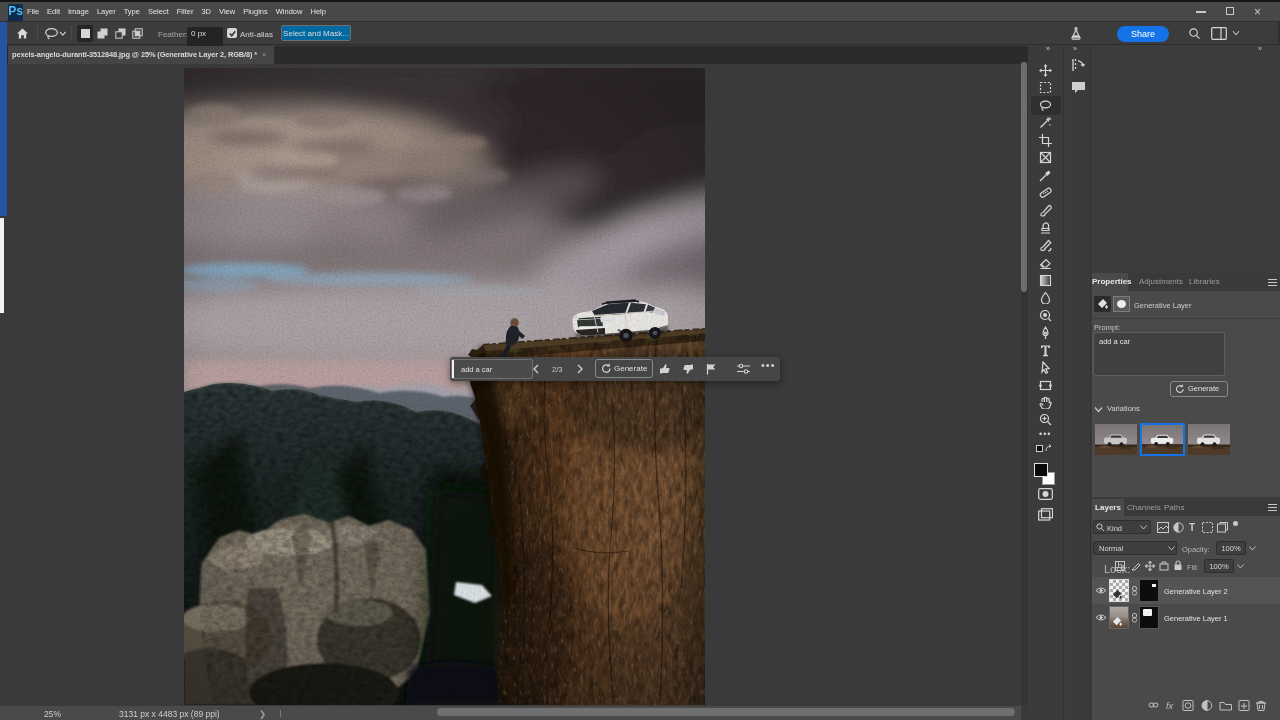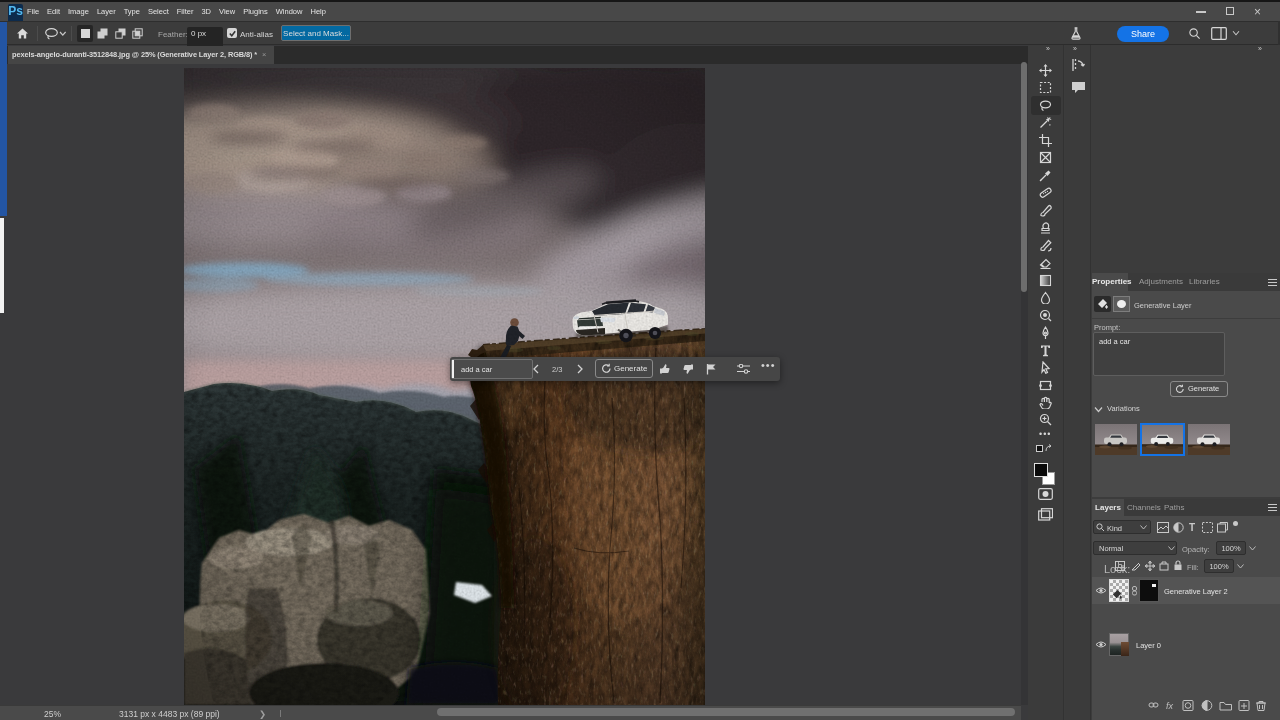"Generative Layer 1" div.abs { html: none -> <div> <svg> <path></path> <circle></circle> </svg> <div></div> <svg> <path></path> </svg> <svg> <rect></rect> <rect></rect> </svg> <div></div> <div></div> <div>Generative Layer 1</div> </div> }
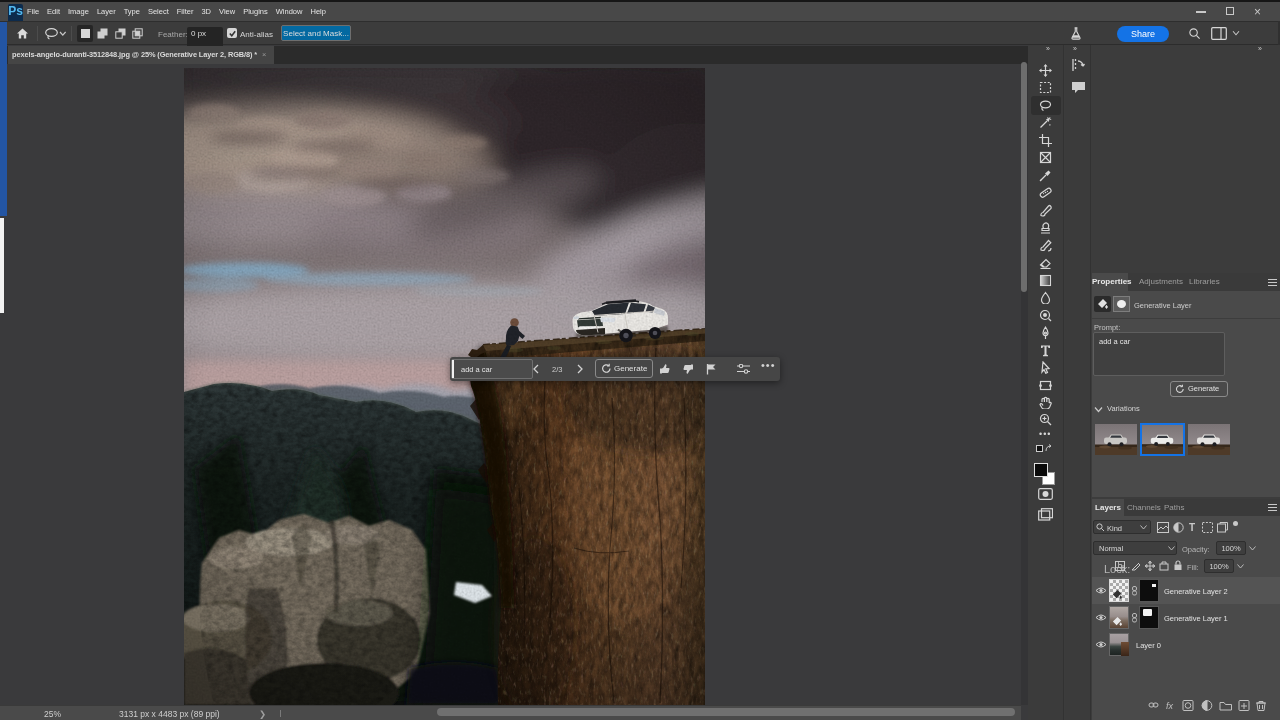"Layer 0" div.abs { html: <div> <svg> <path></path> <circle></circle> </svg> <div></div> <div></div> <div>Layer 0</div> </div> -> none }
